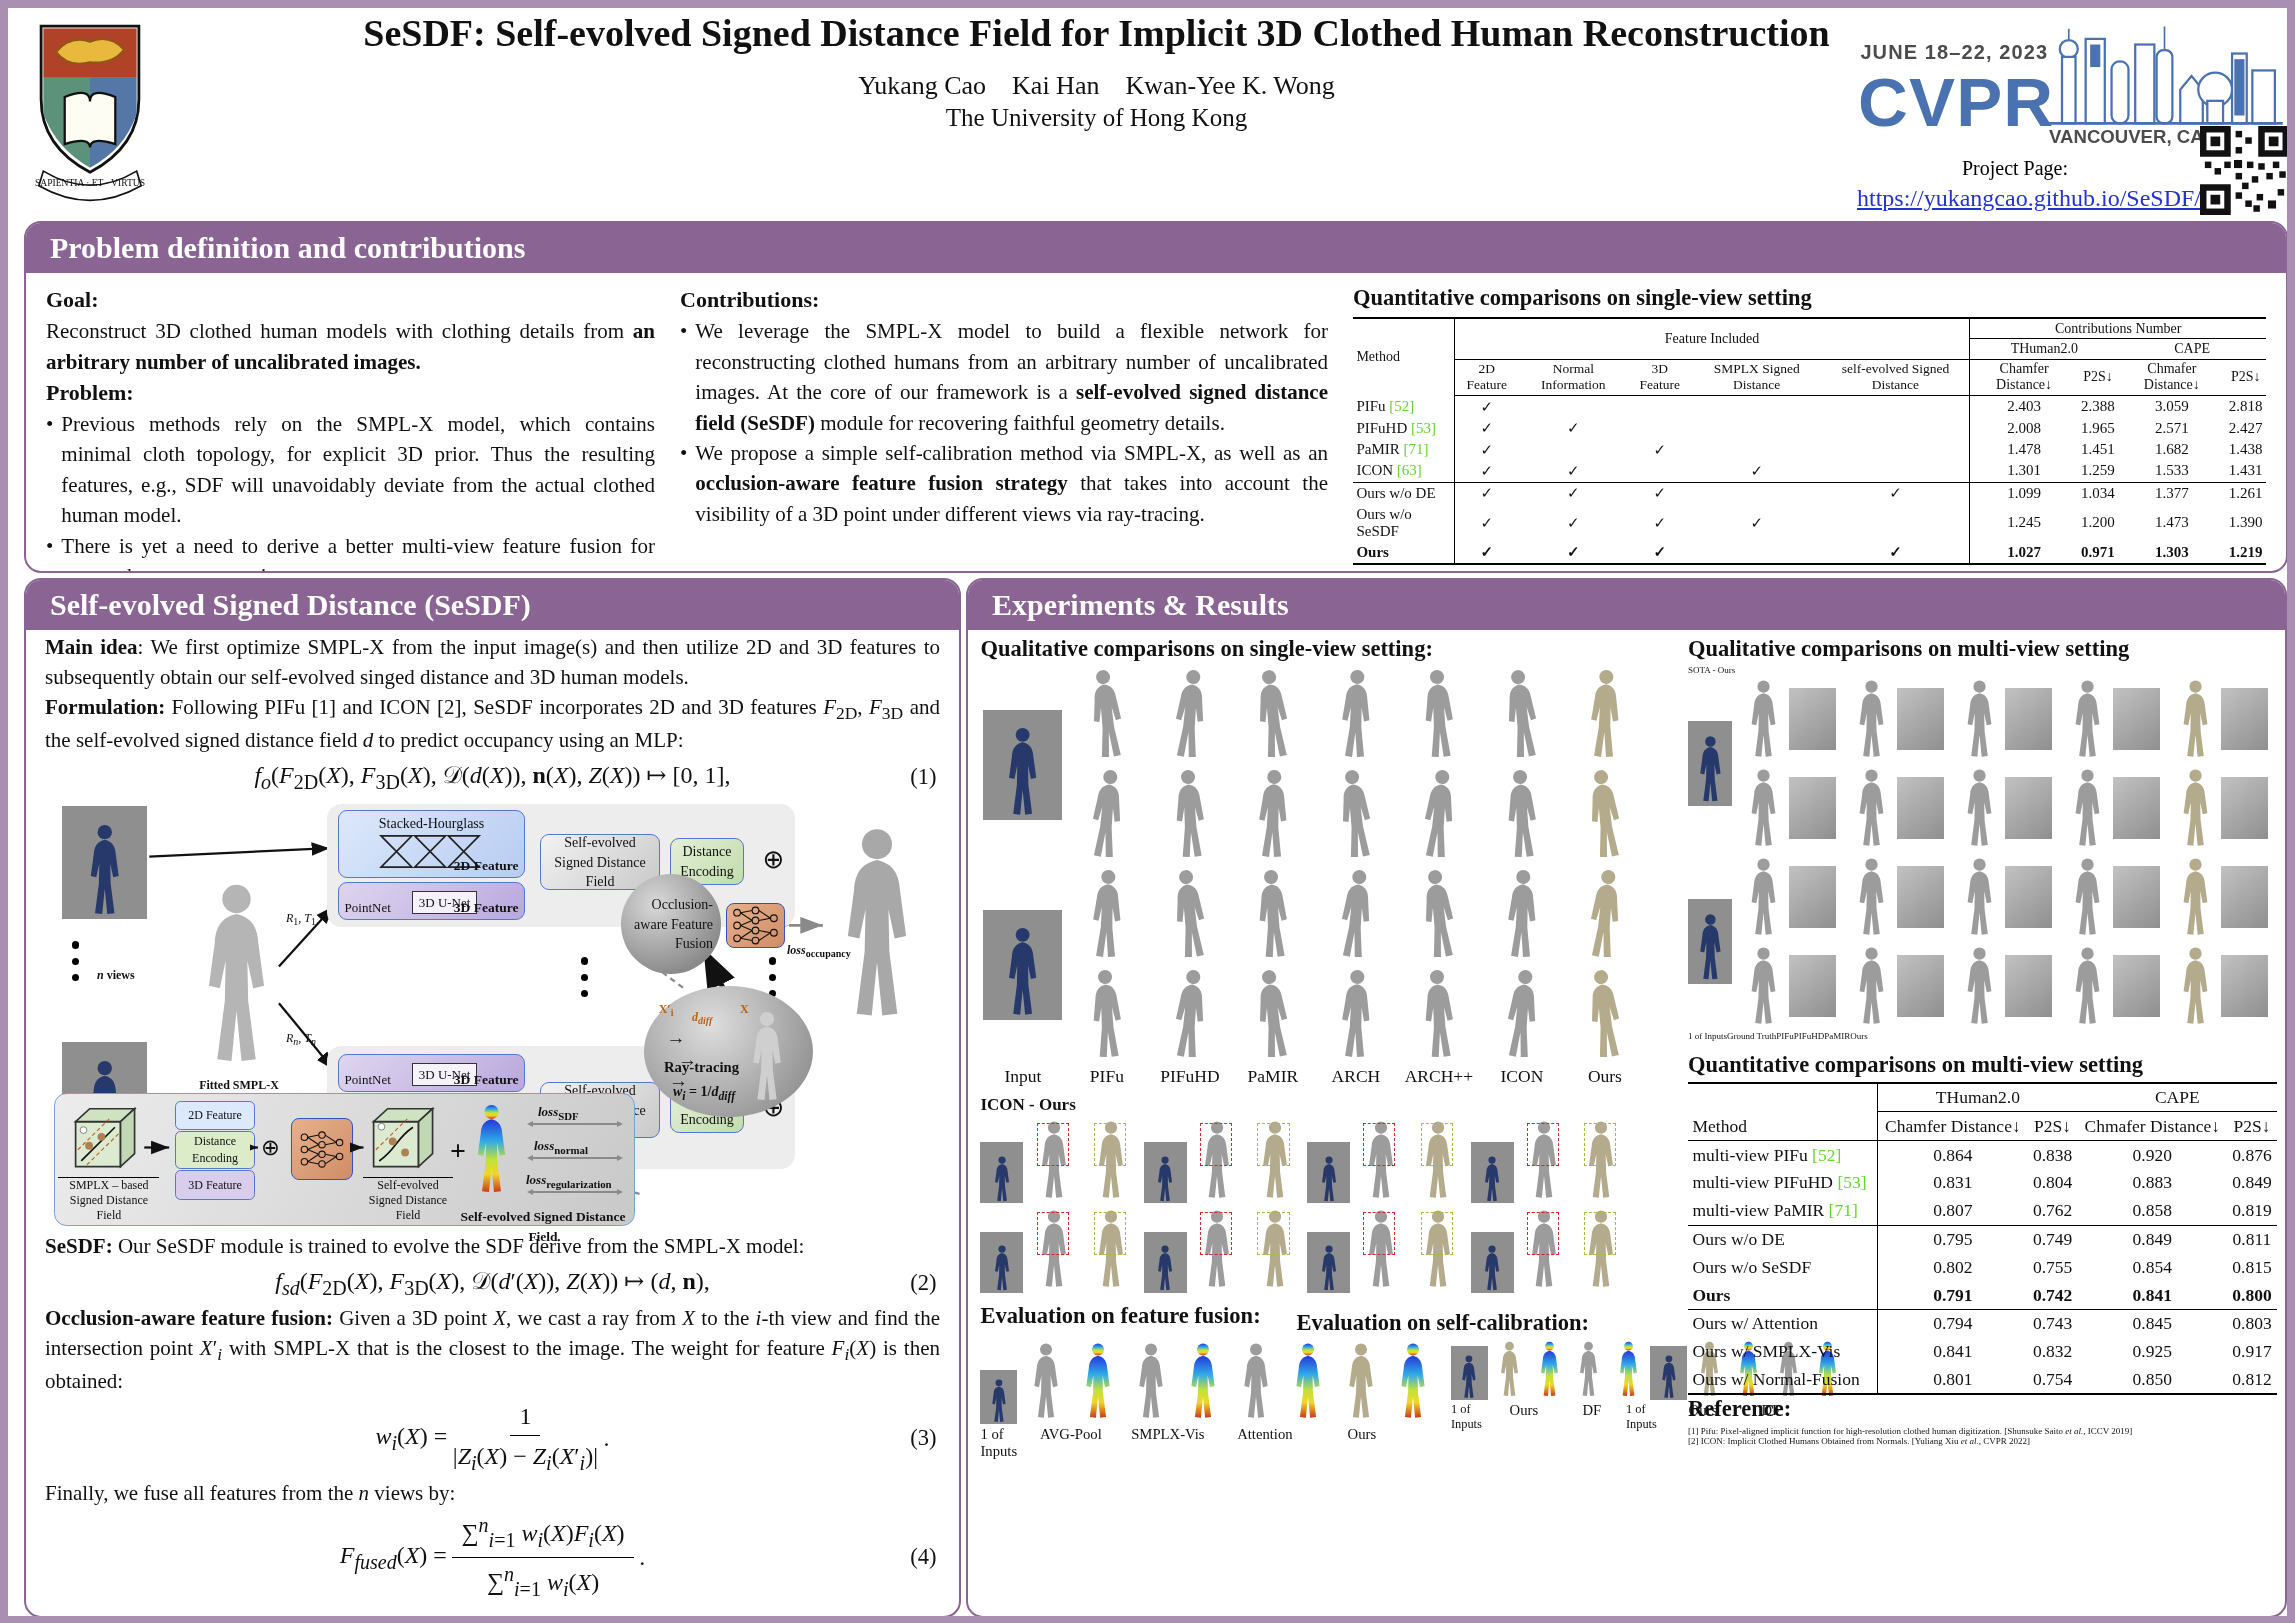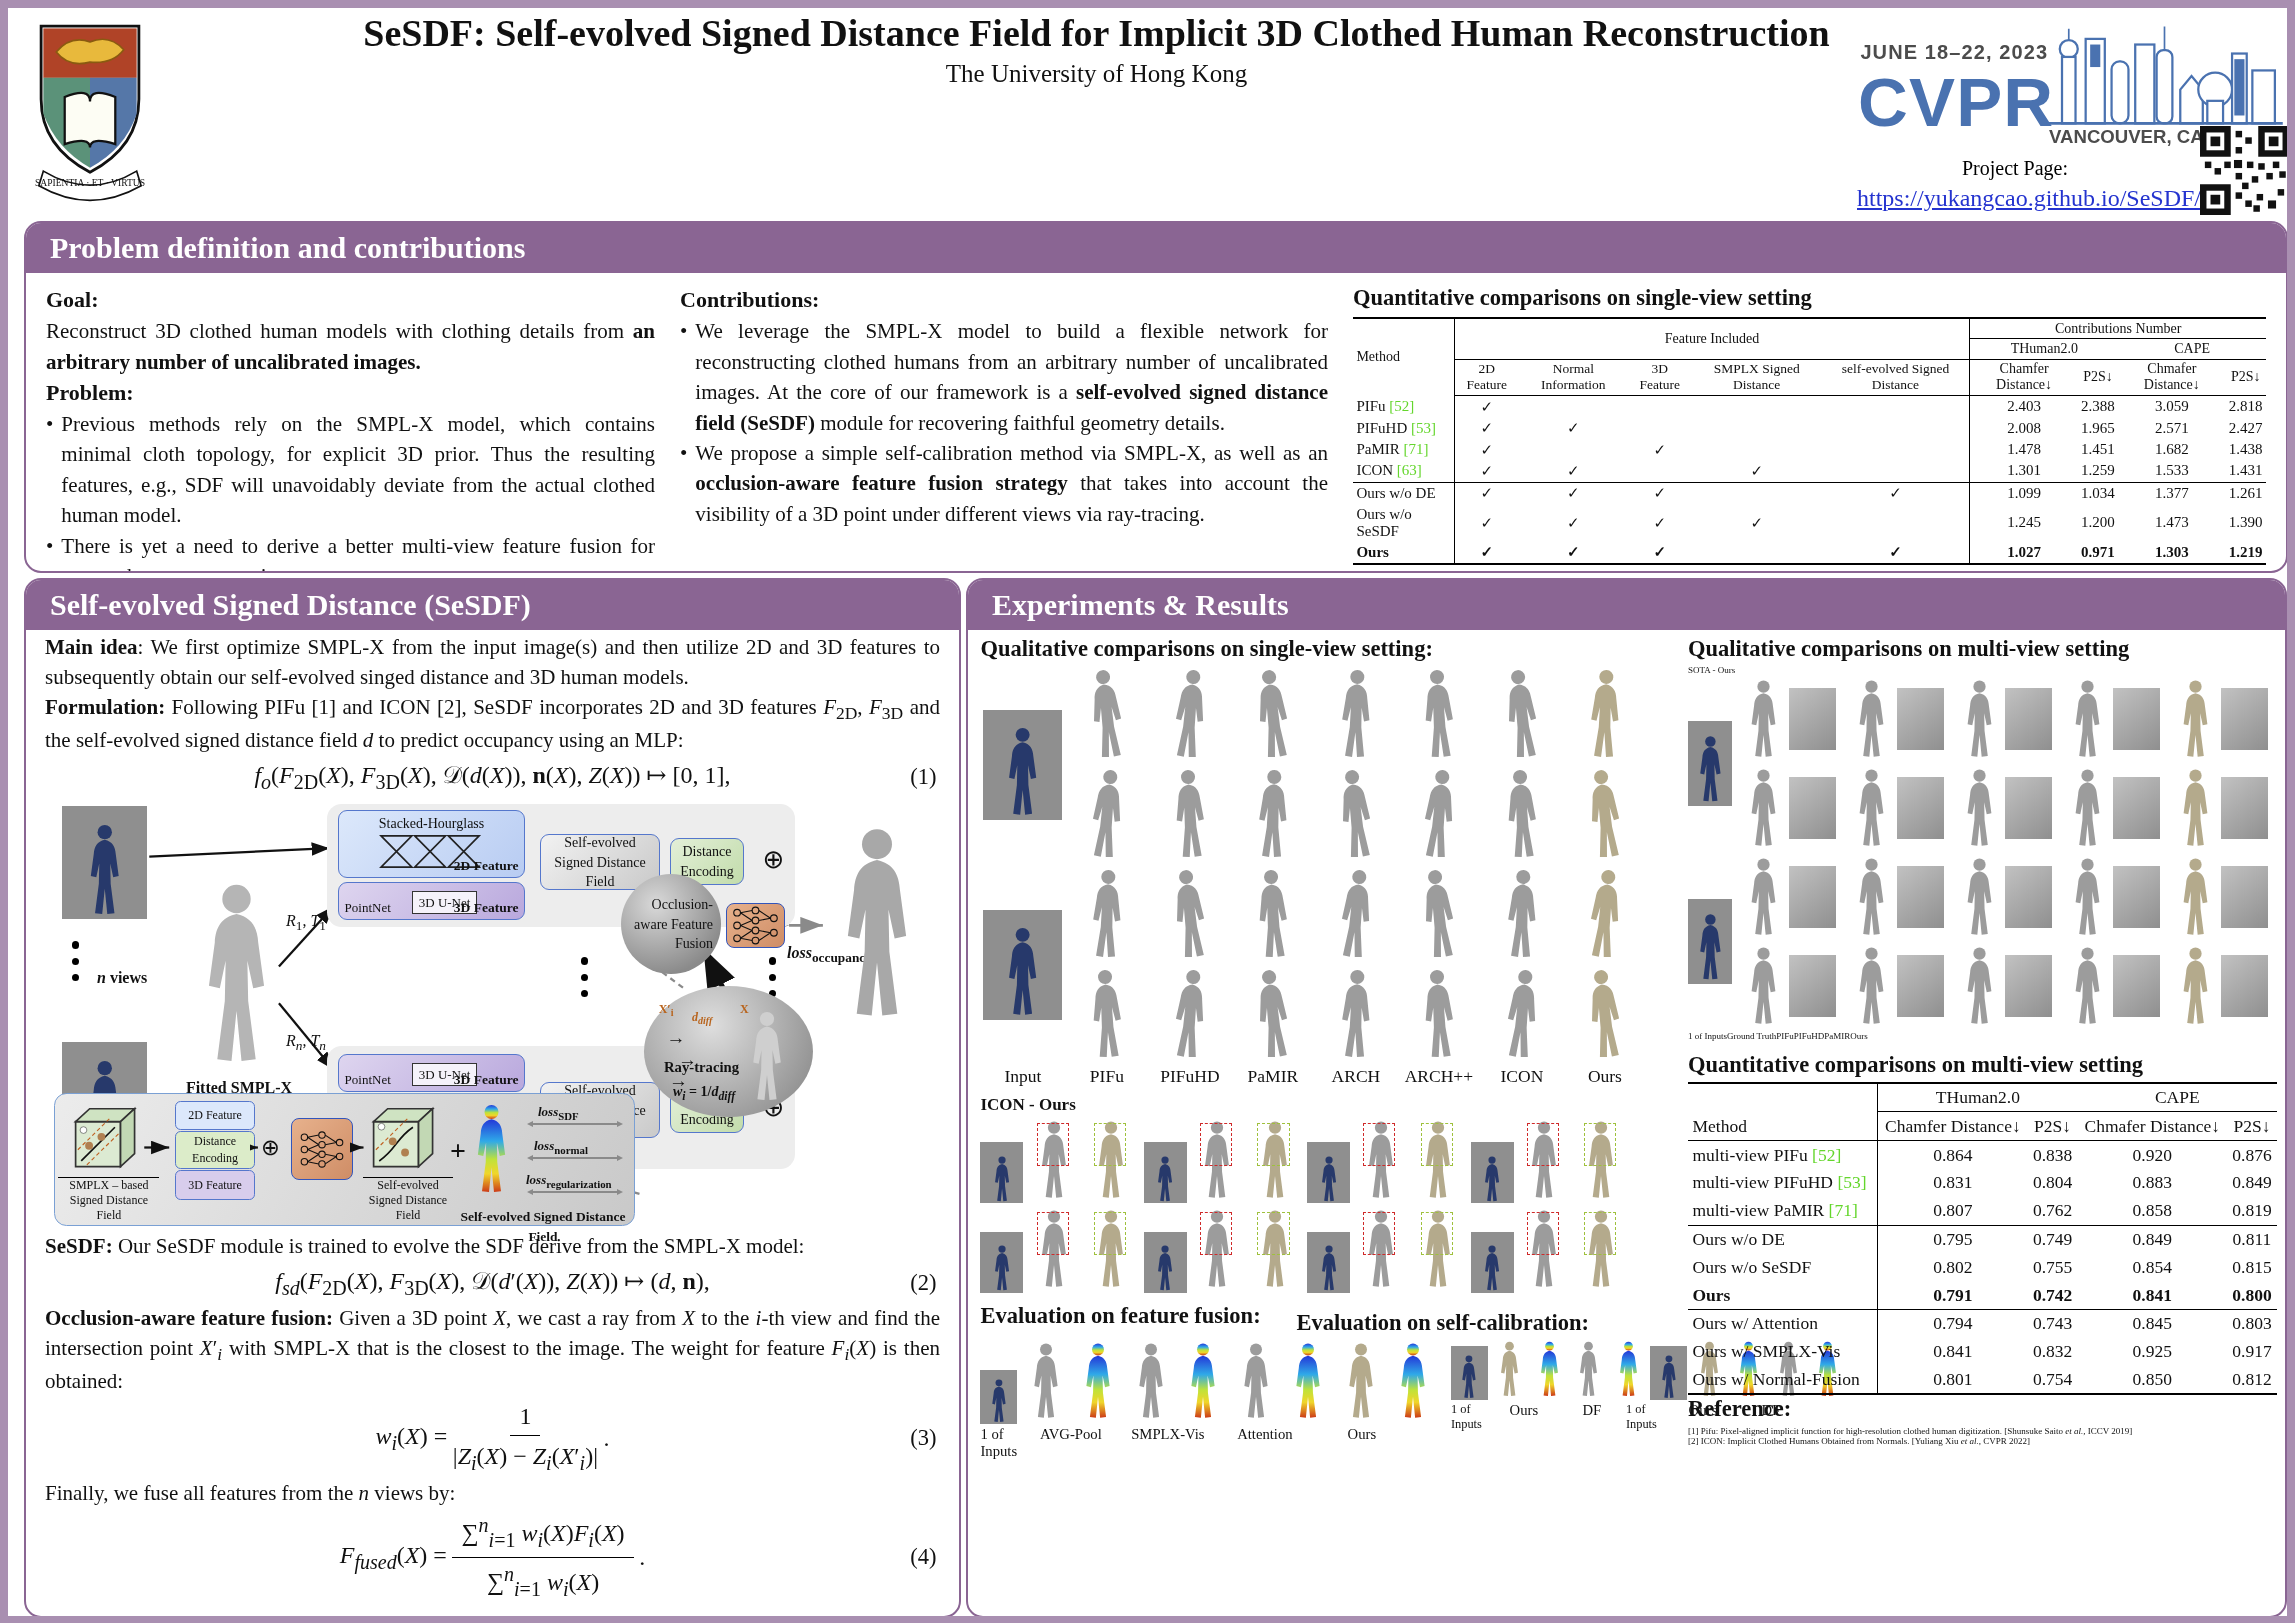"Yukang Cao Kai Han Kwan-Yee" div.hdr-authors { html: none -> <div>Yukang Cao Kai Han Kwan-Yee K. Wong</div> }
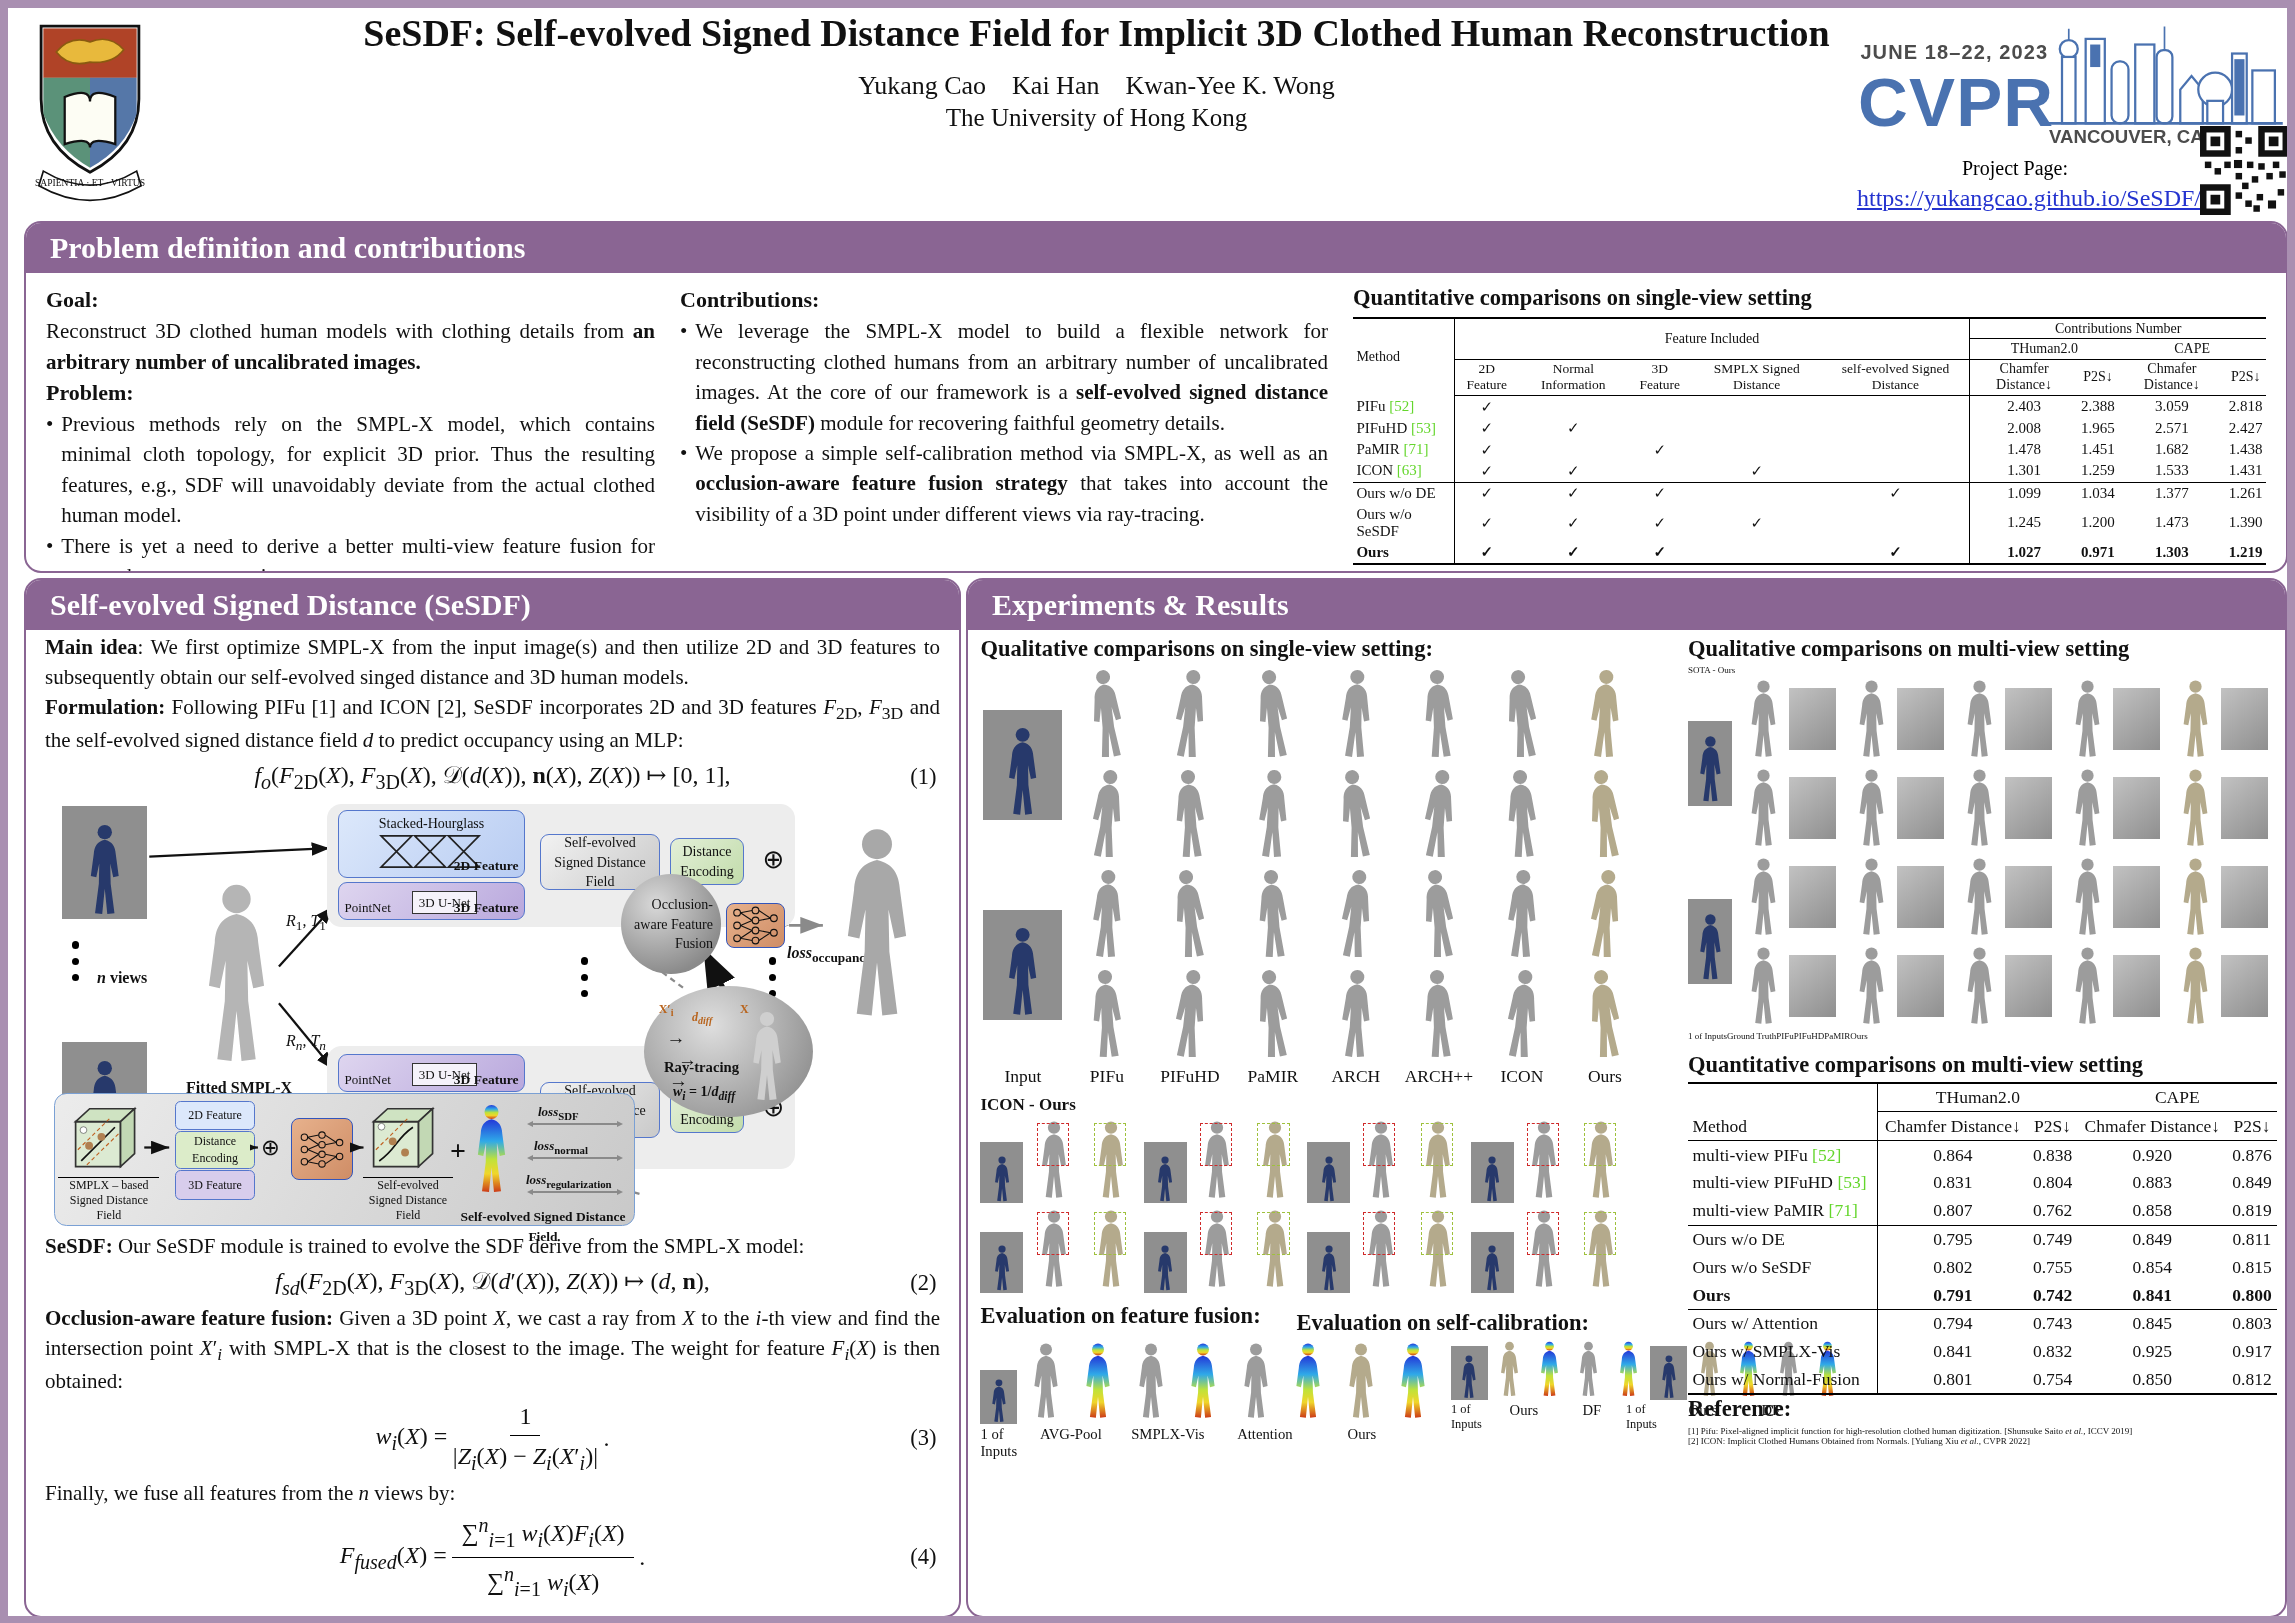"R1, T1" .dg-lbl { font-size: 16px -> 12px }
